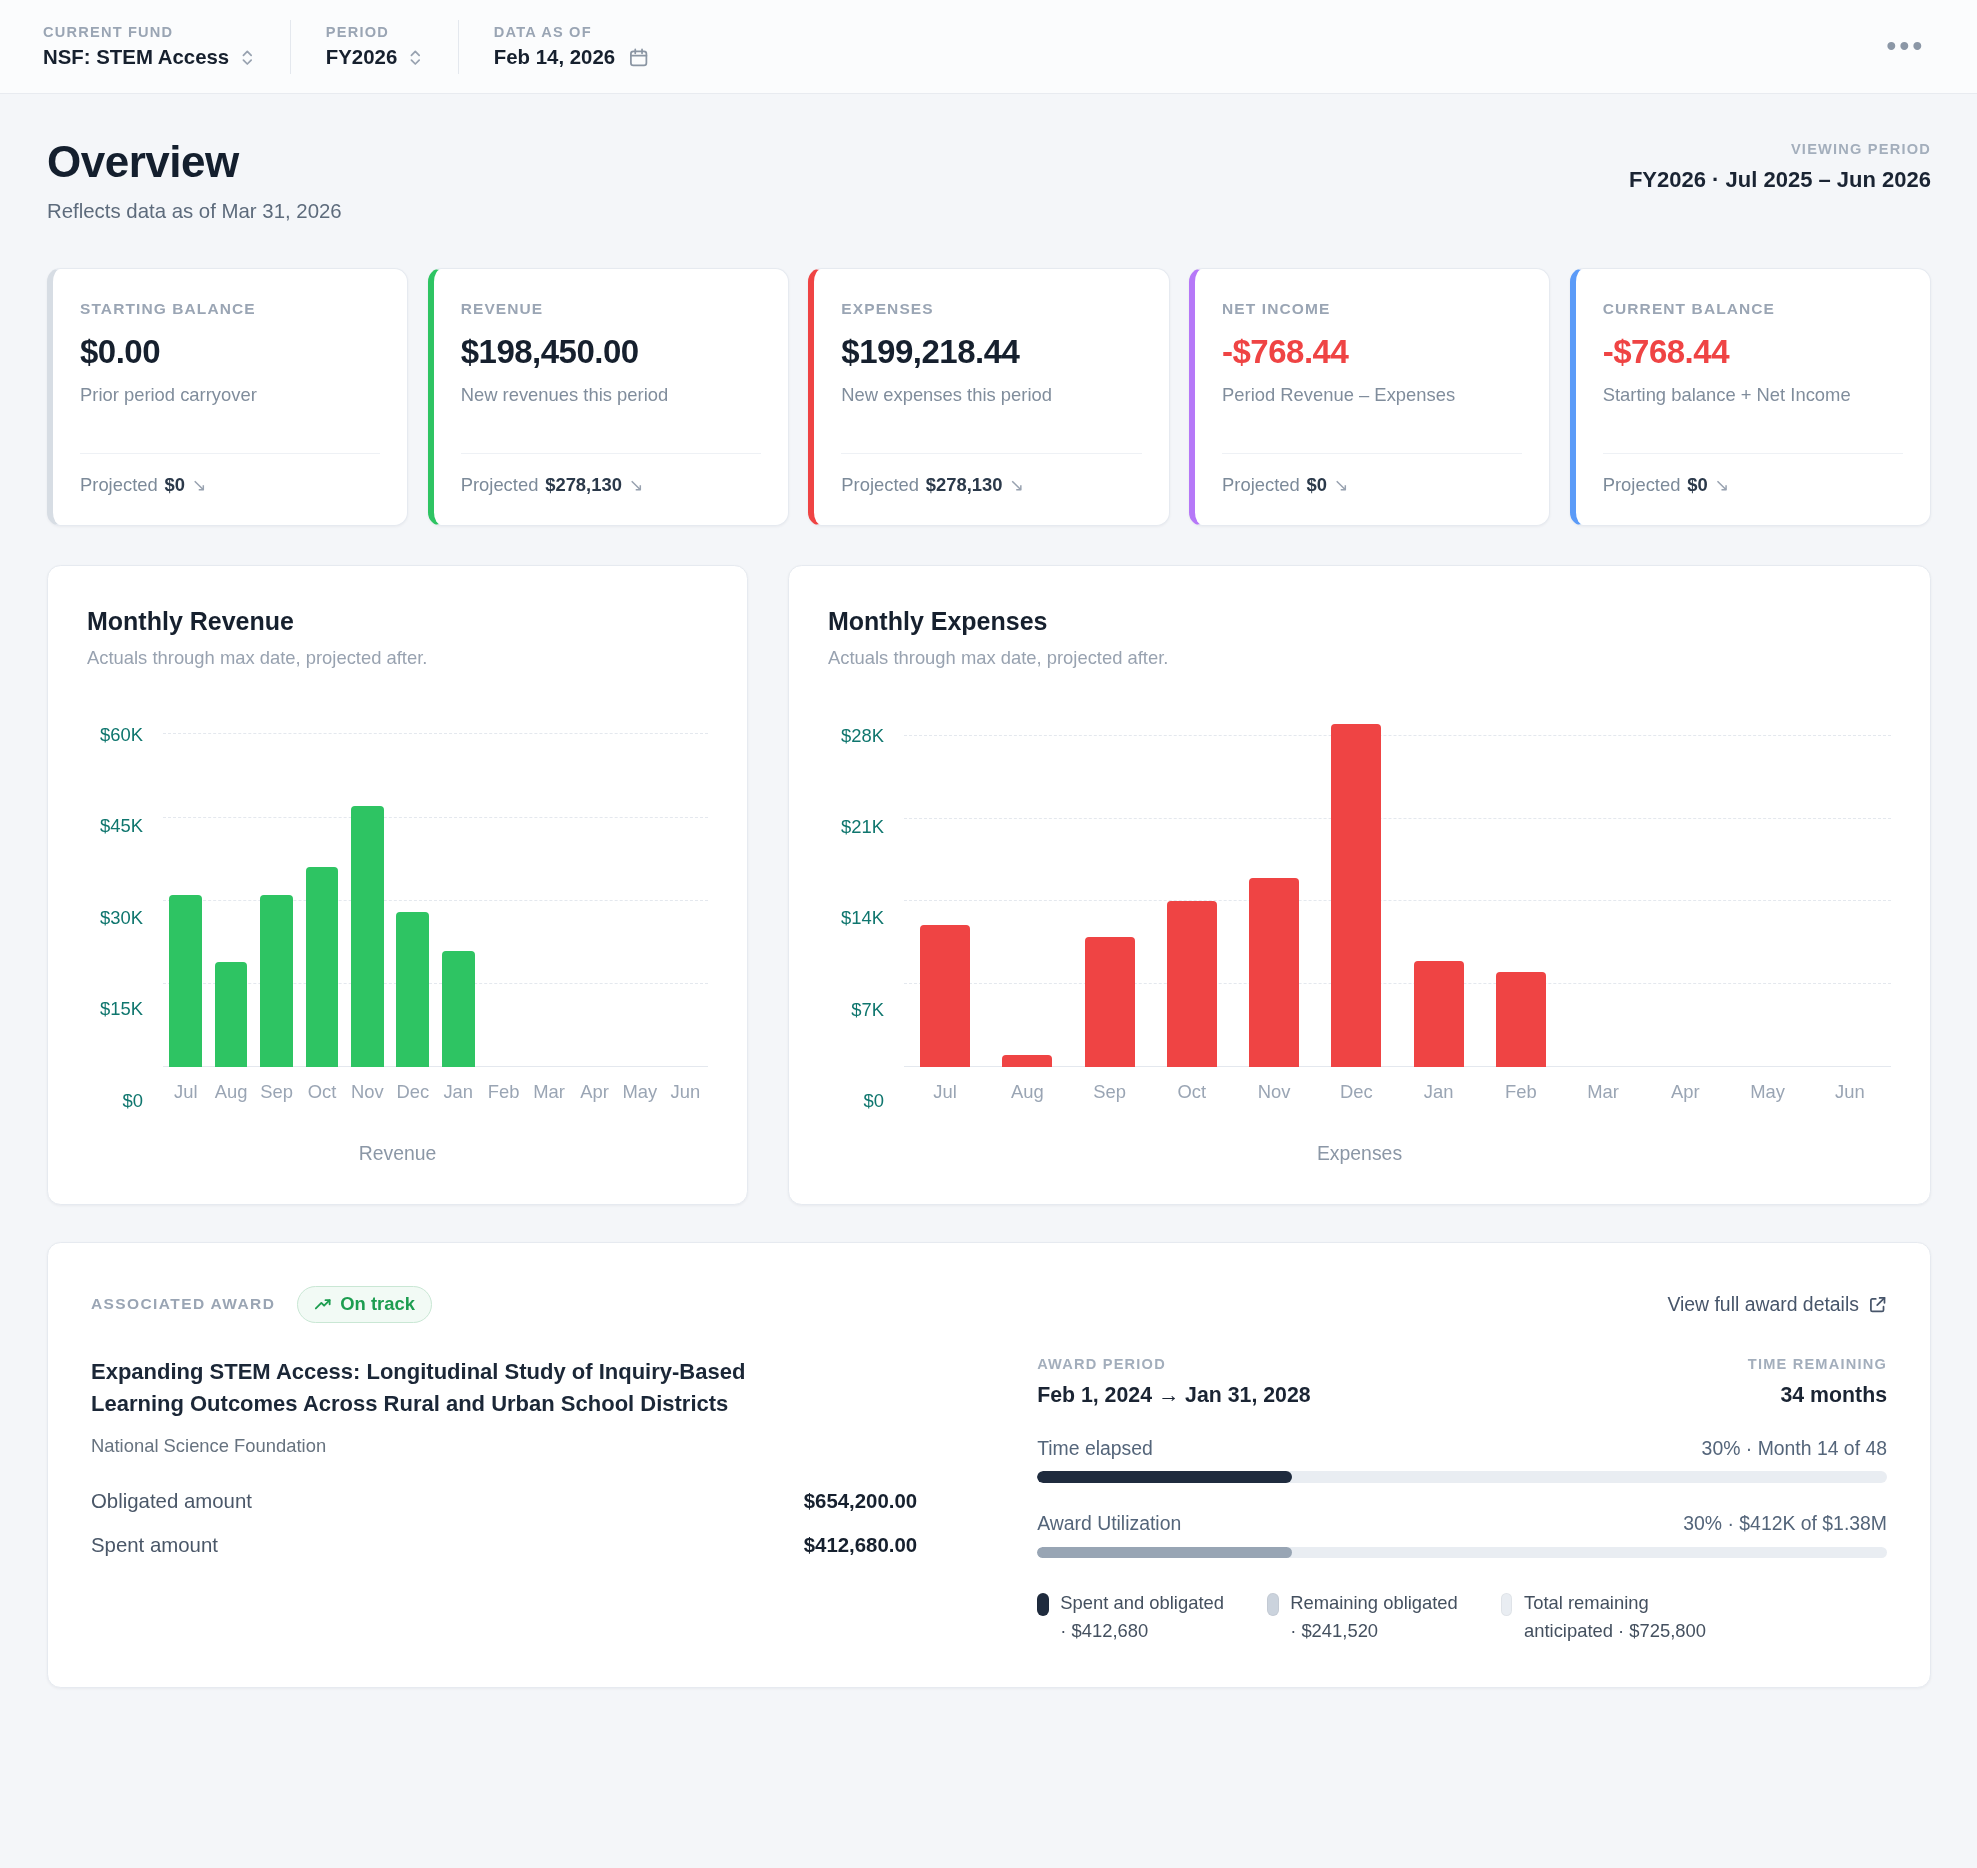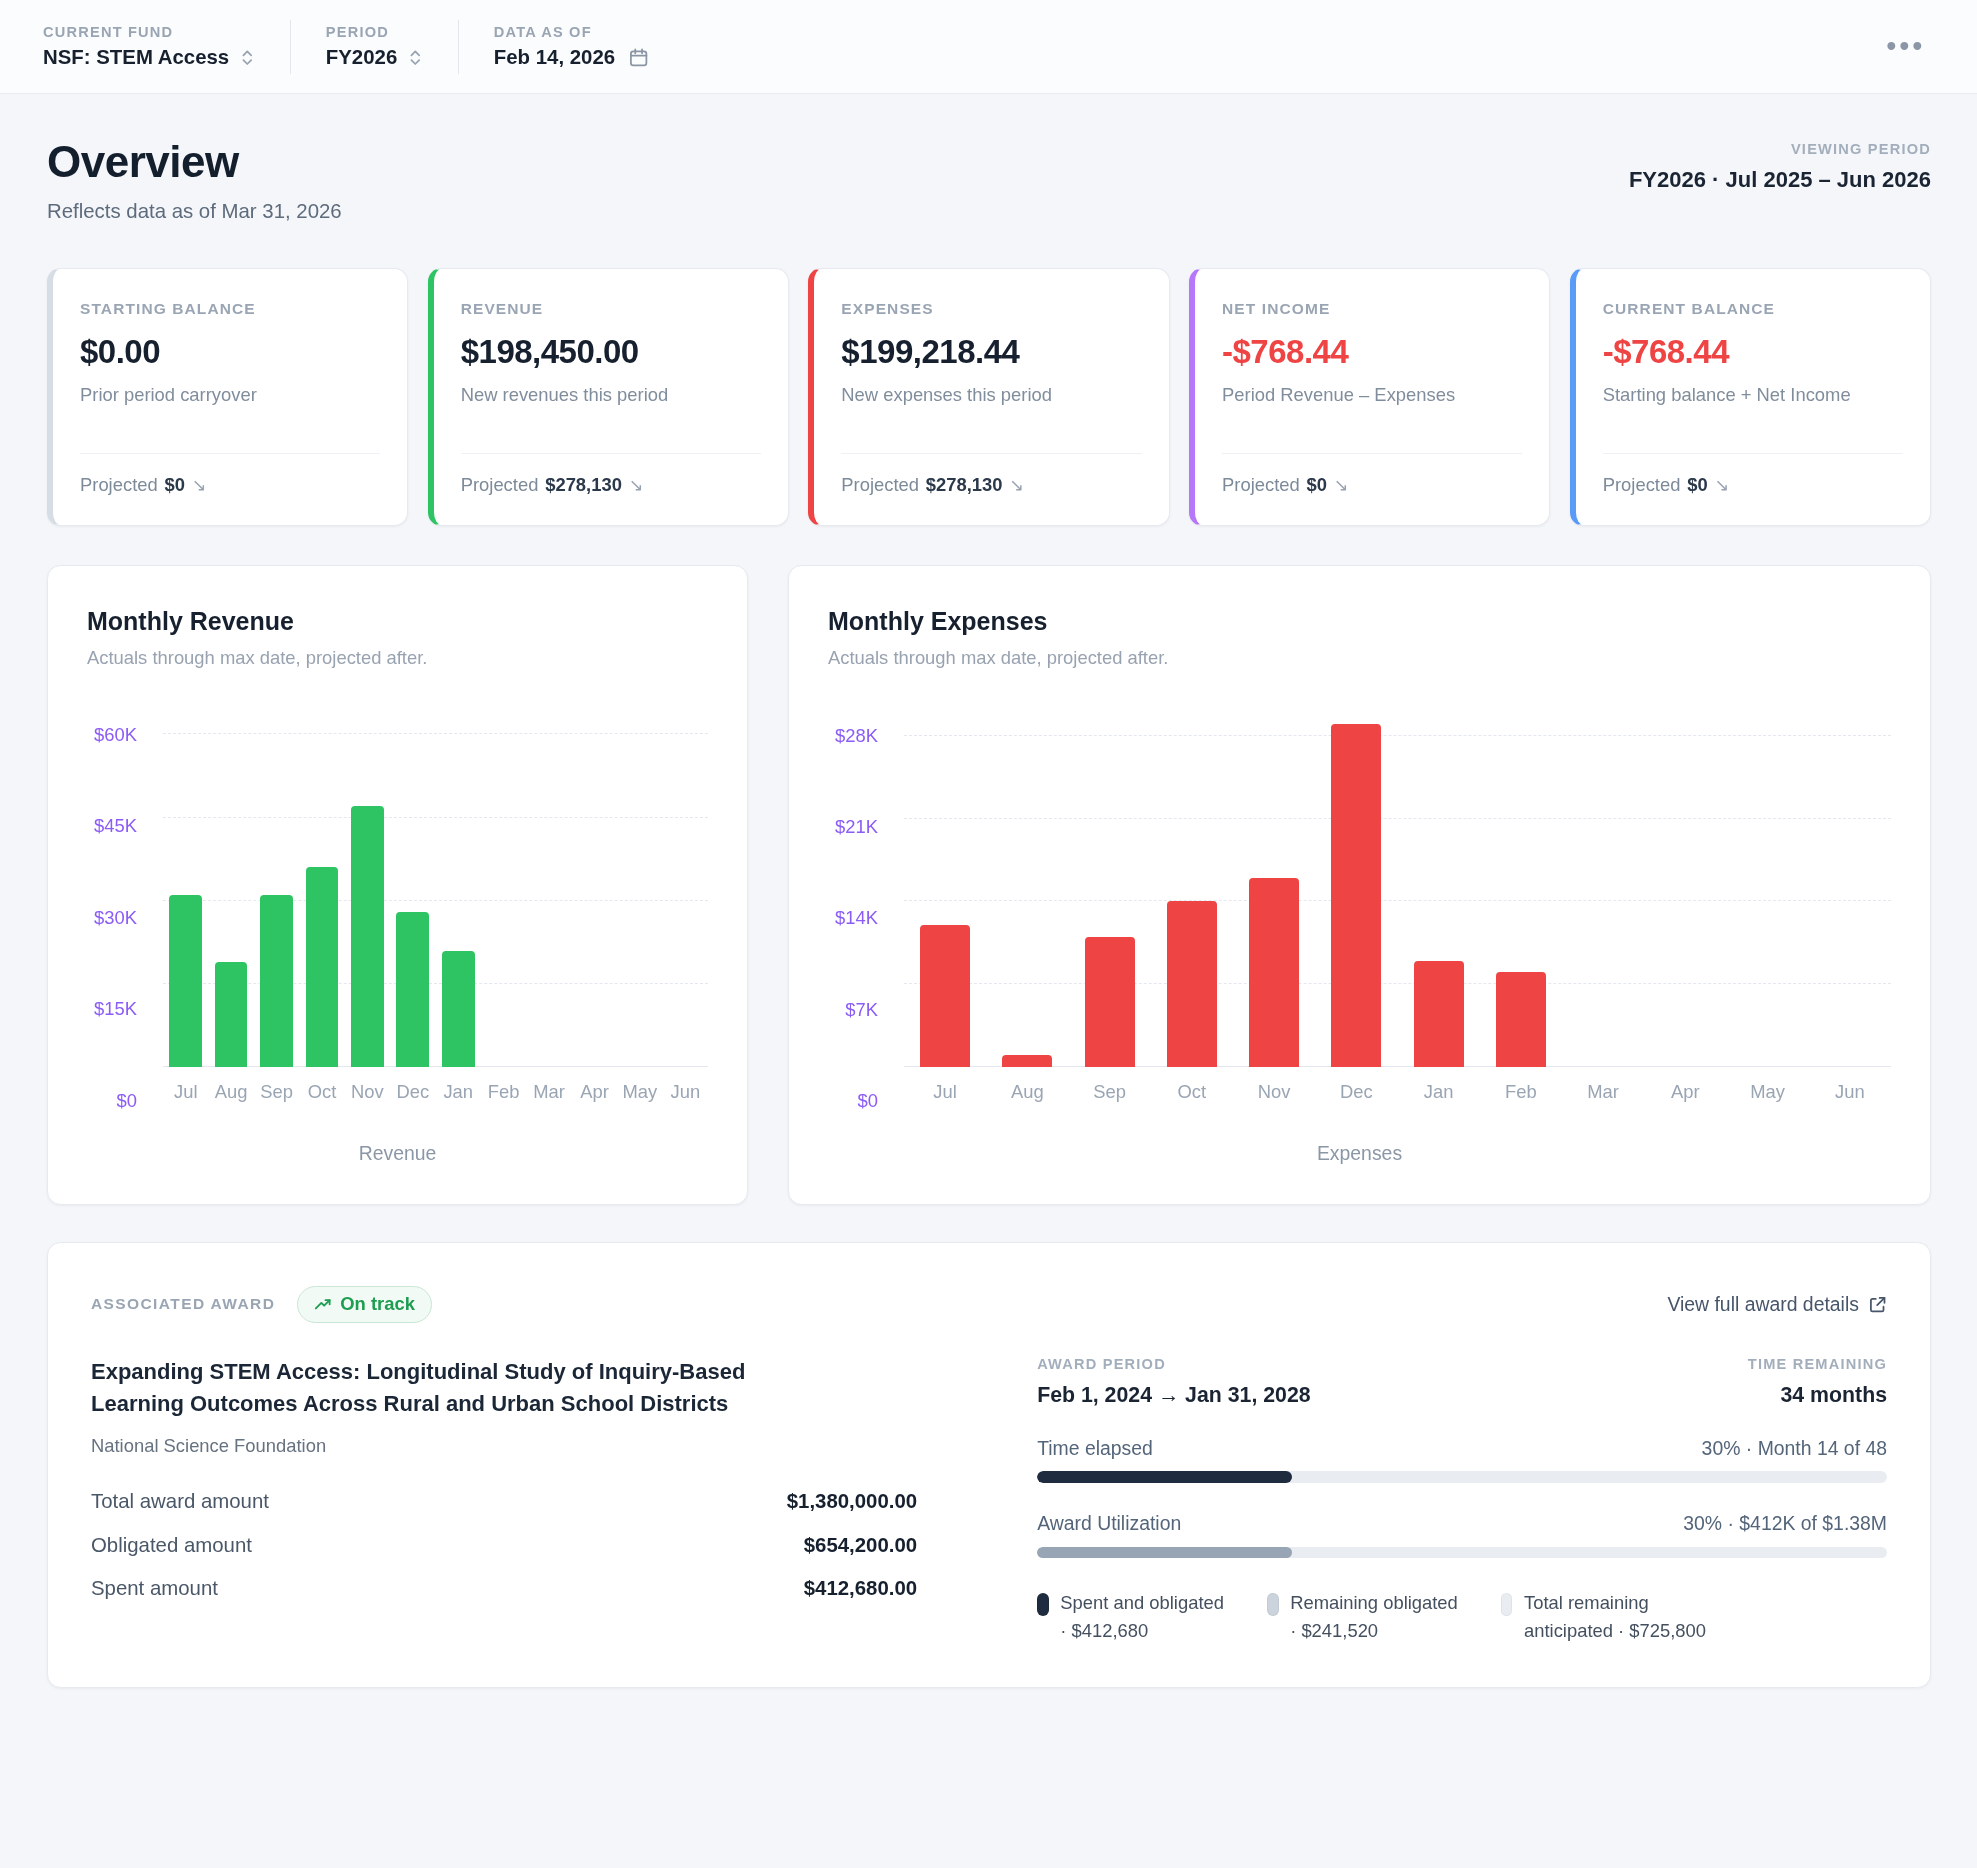"$60K" .ytick { color: #8b5cf6 -> #0f766e; right: 26px -> 20px }
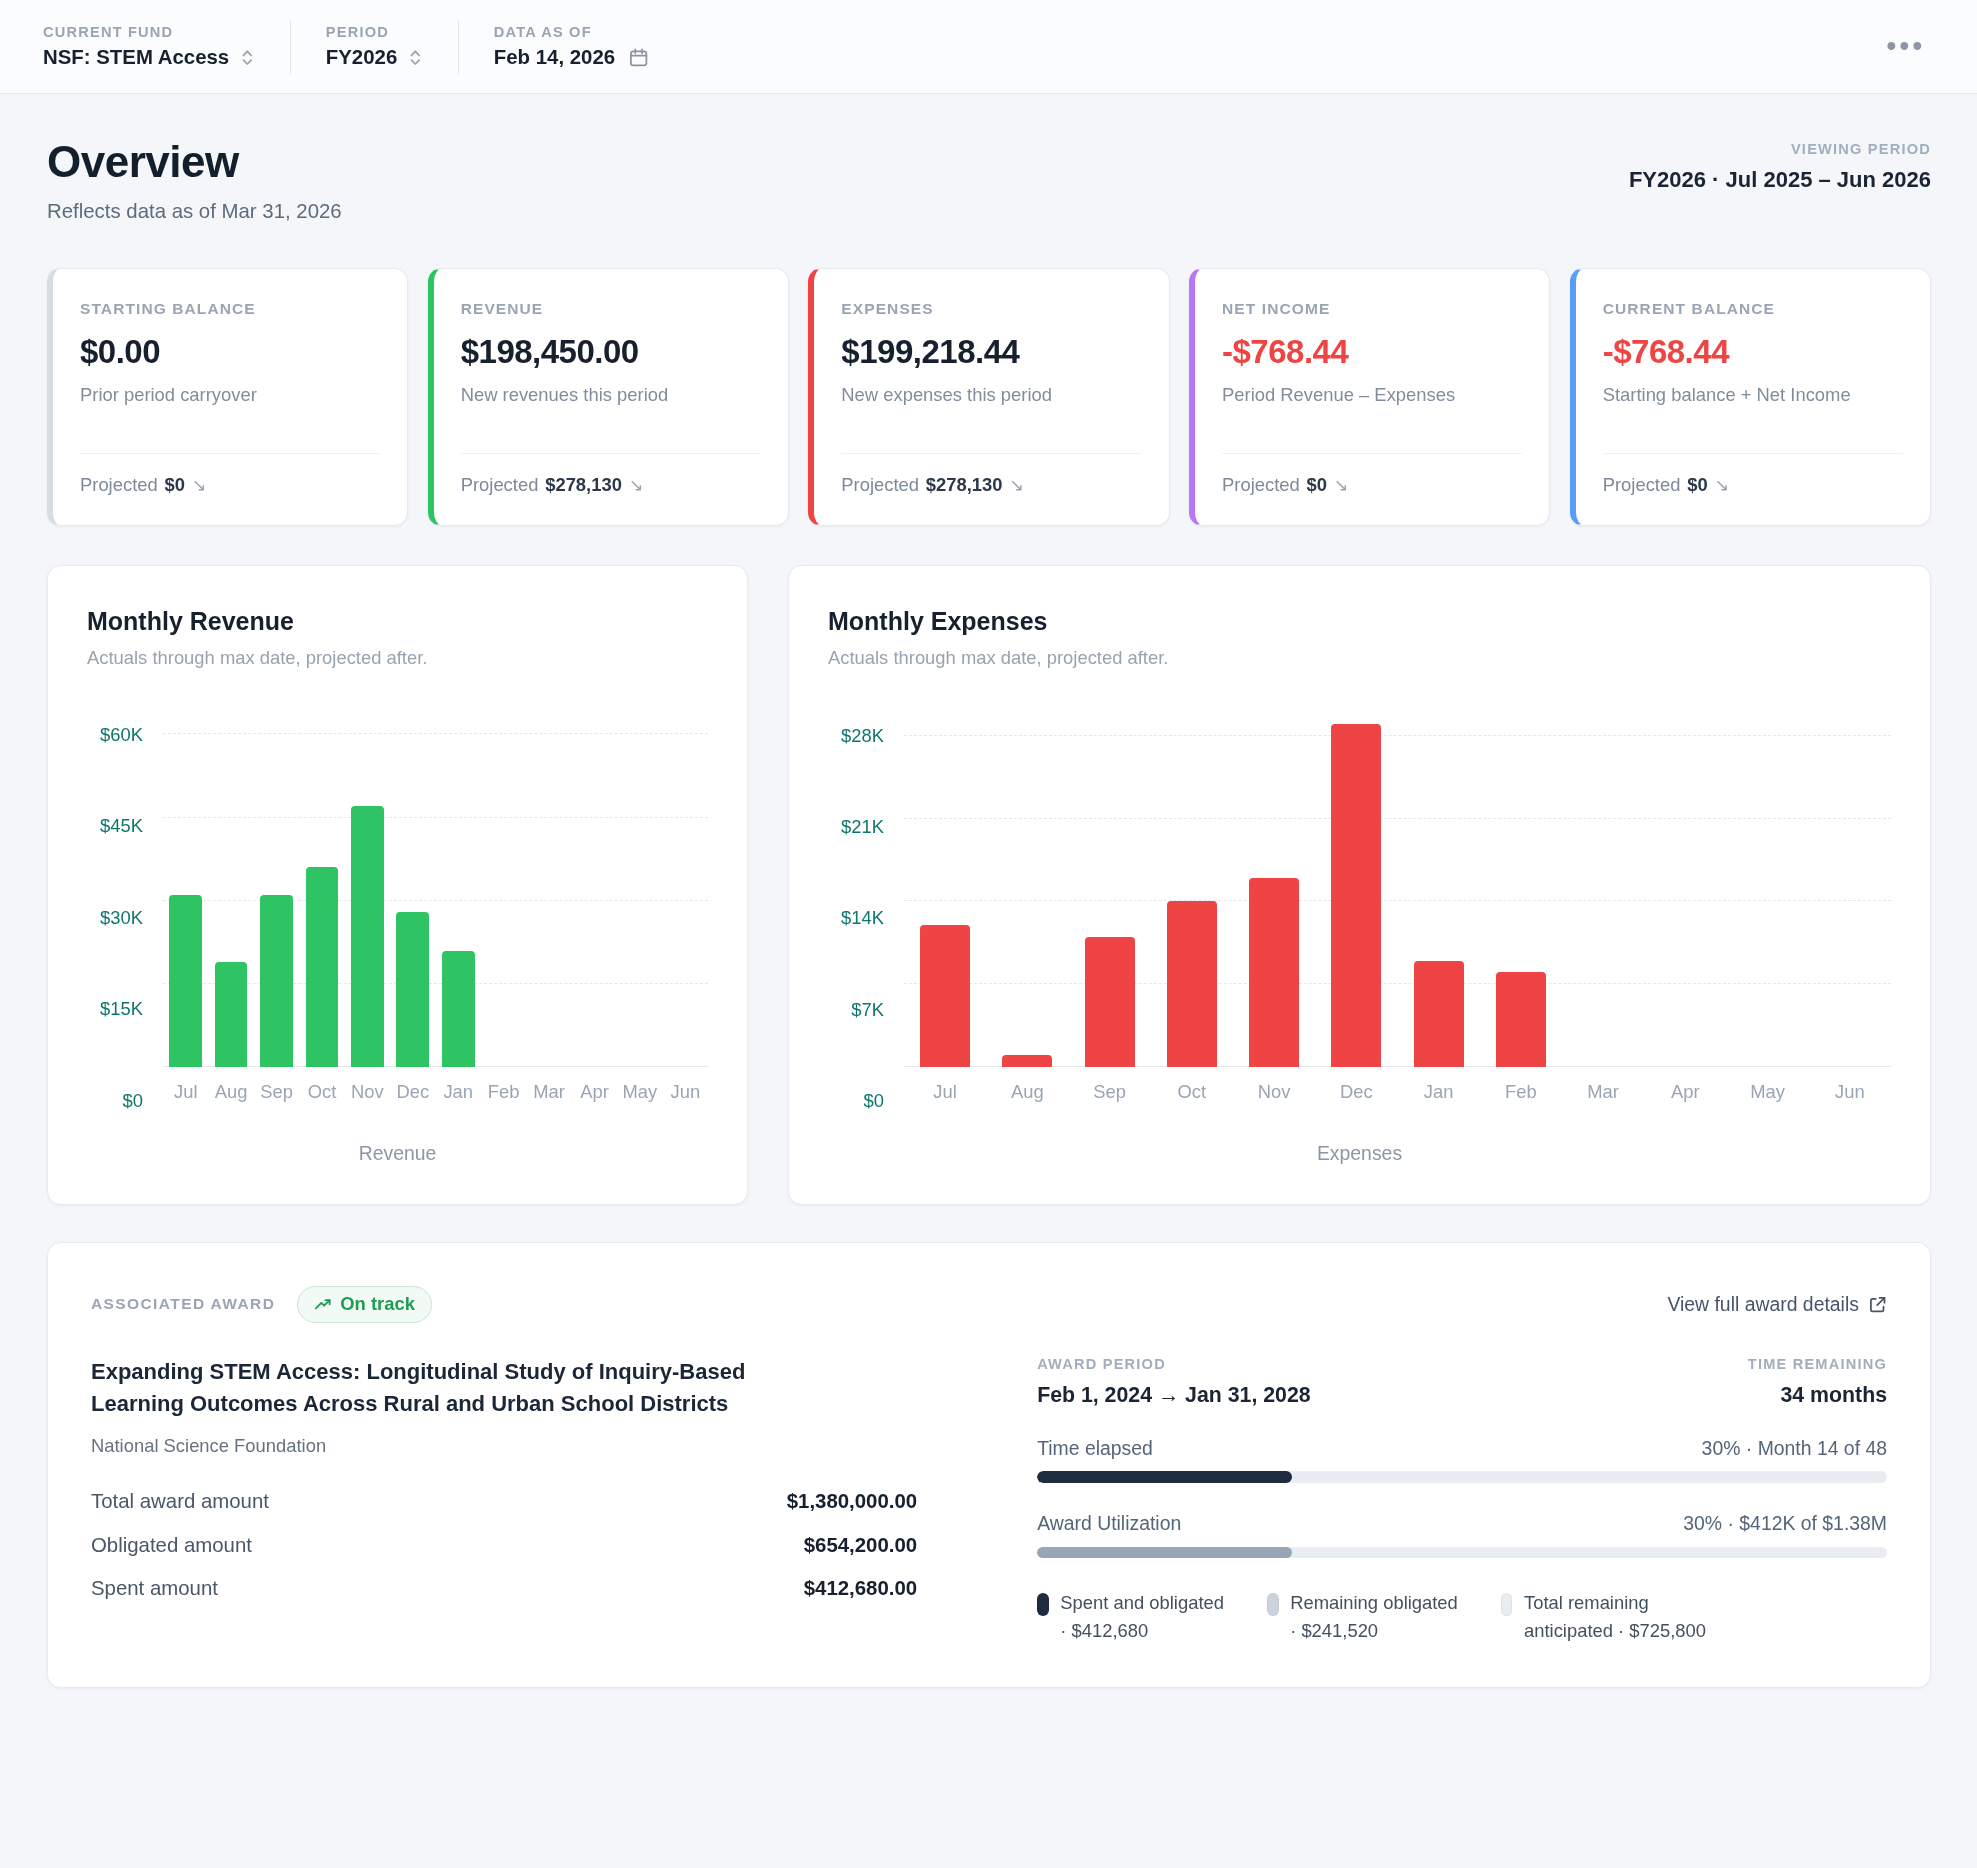"Total award amount" div.amt-row { html: <div> <span>Total award amount</span> <span>$1,380,000.00</span> </div> -> none }
